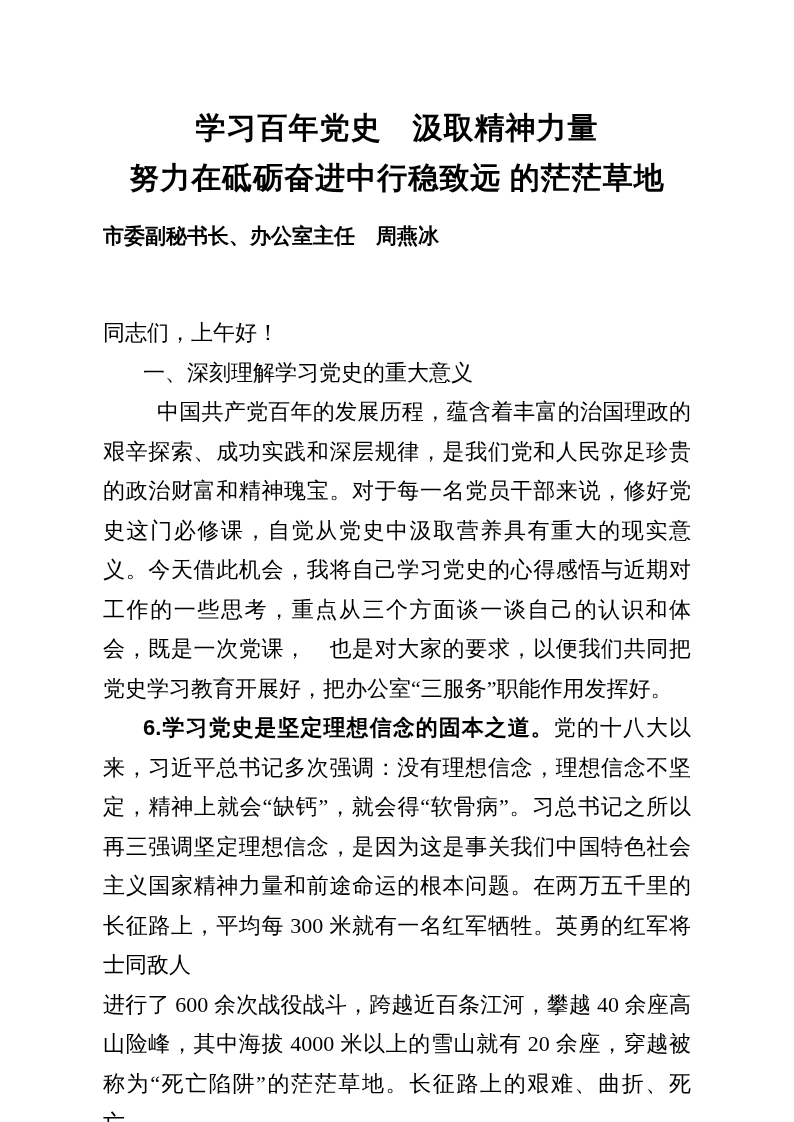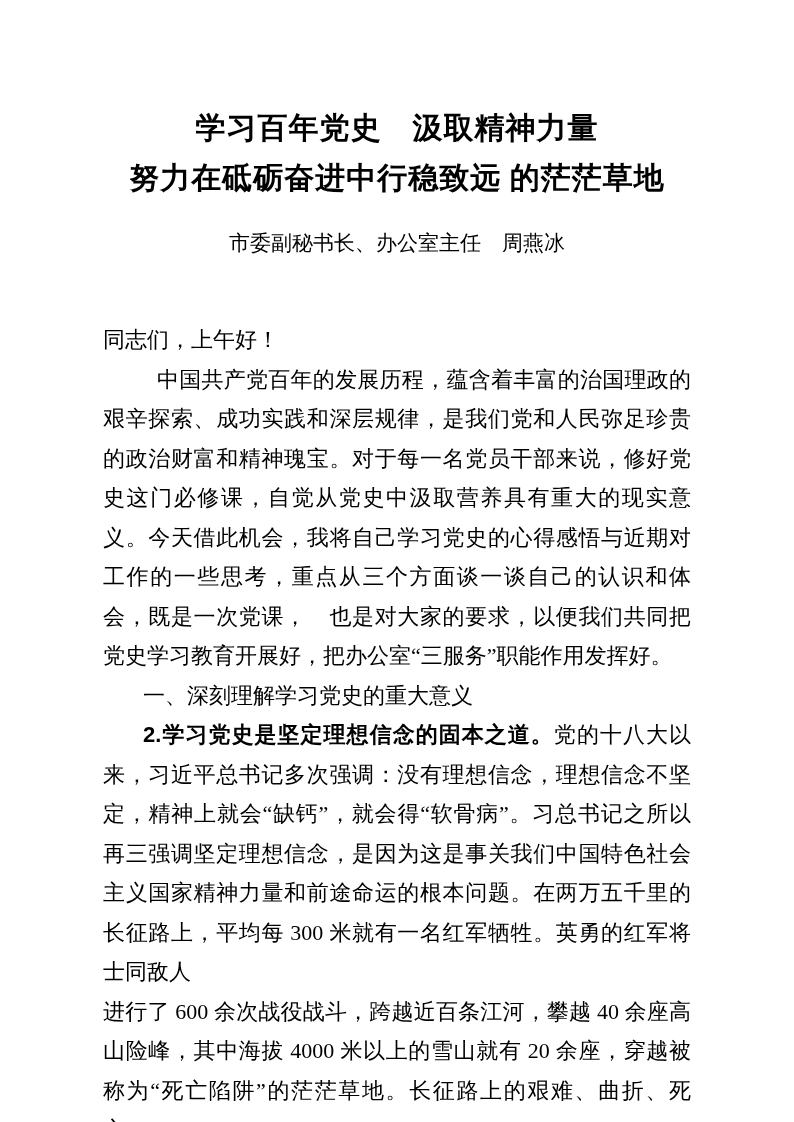"市委副秘书长、办公室主任 周燕冰" .author-line { font-weight: none -> bold; margin-top: 20px -> 13px; text-align: center -> none }
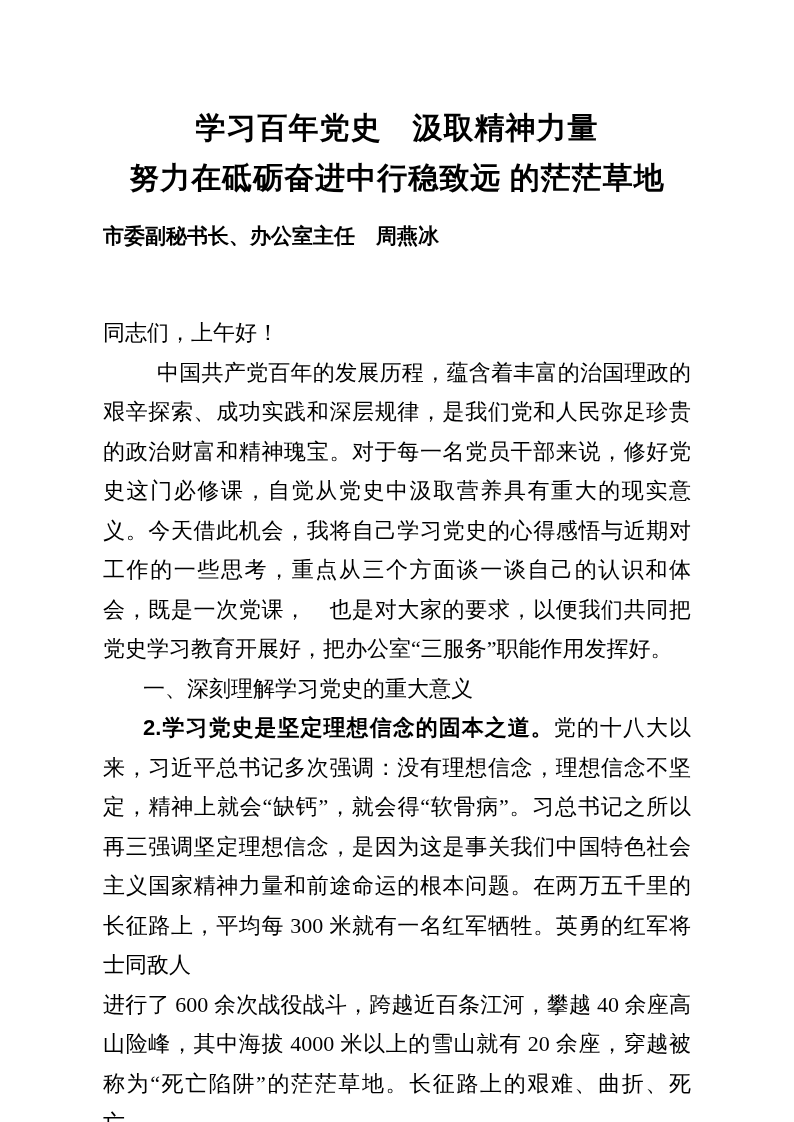"中国共产党百年的发展历程，蕴含着丰富的治国理政的艰辛探索、成功实践和深层规律，是" p.para { order: before "一、深刻理解学习党史的重大意义" -> after "一、深刻理解学习党史的重大意义" }
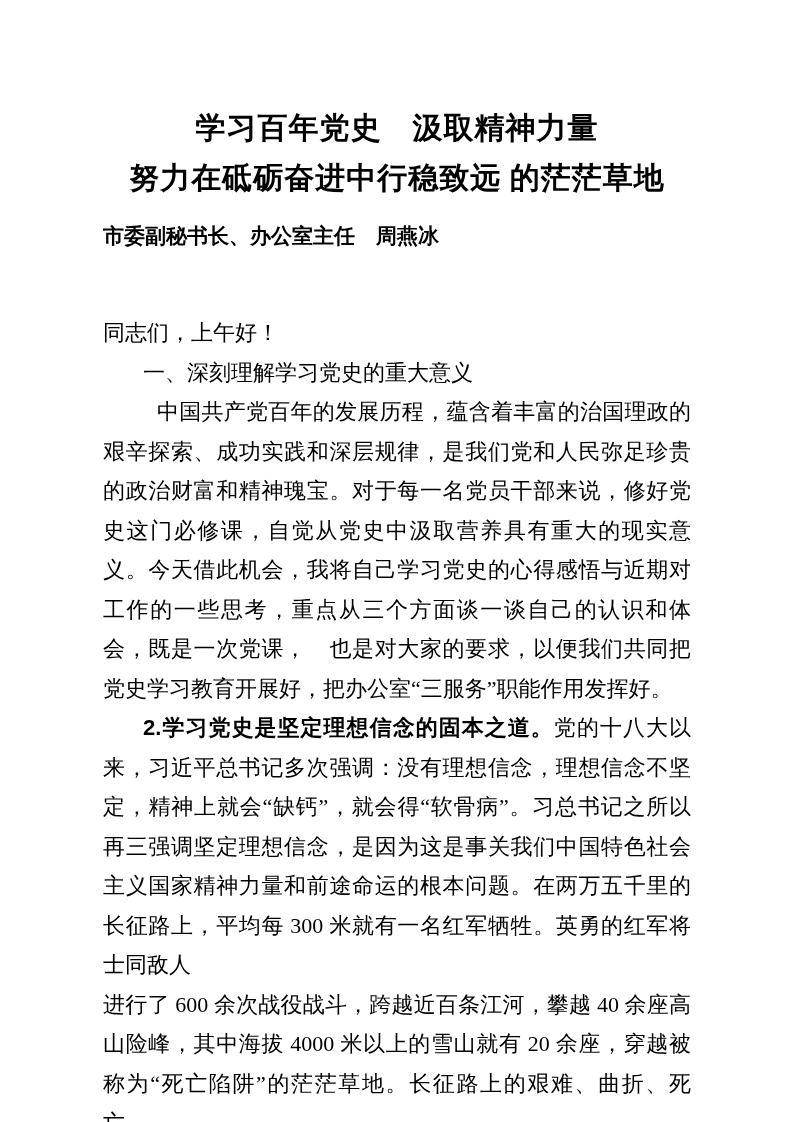"2.学习党史是坚定理想信念的固本之道。" span.bold-lead { text: 2 -> 6 }
